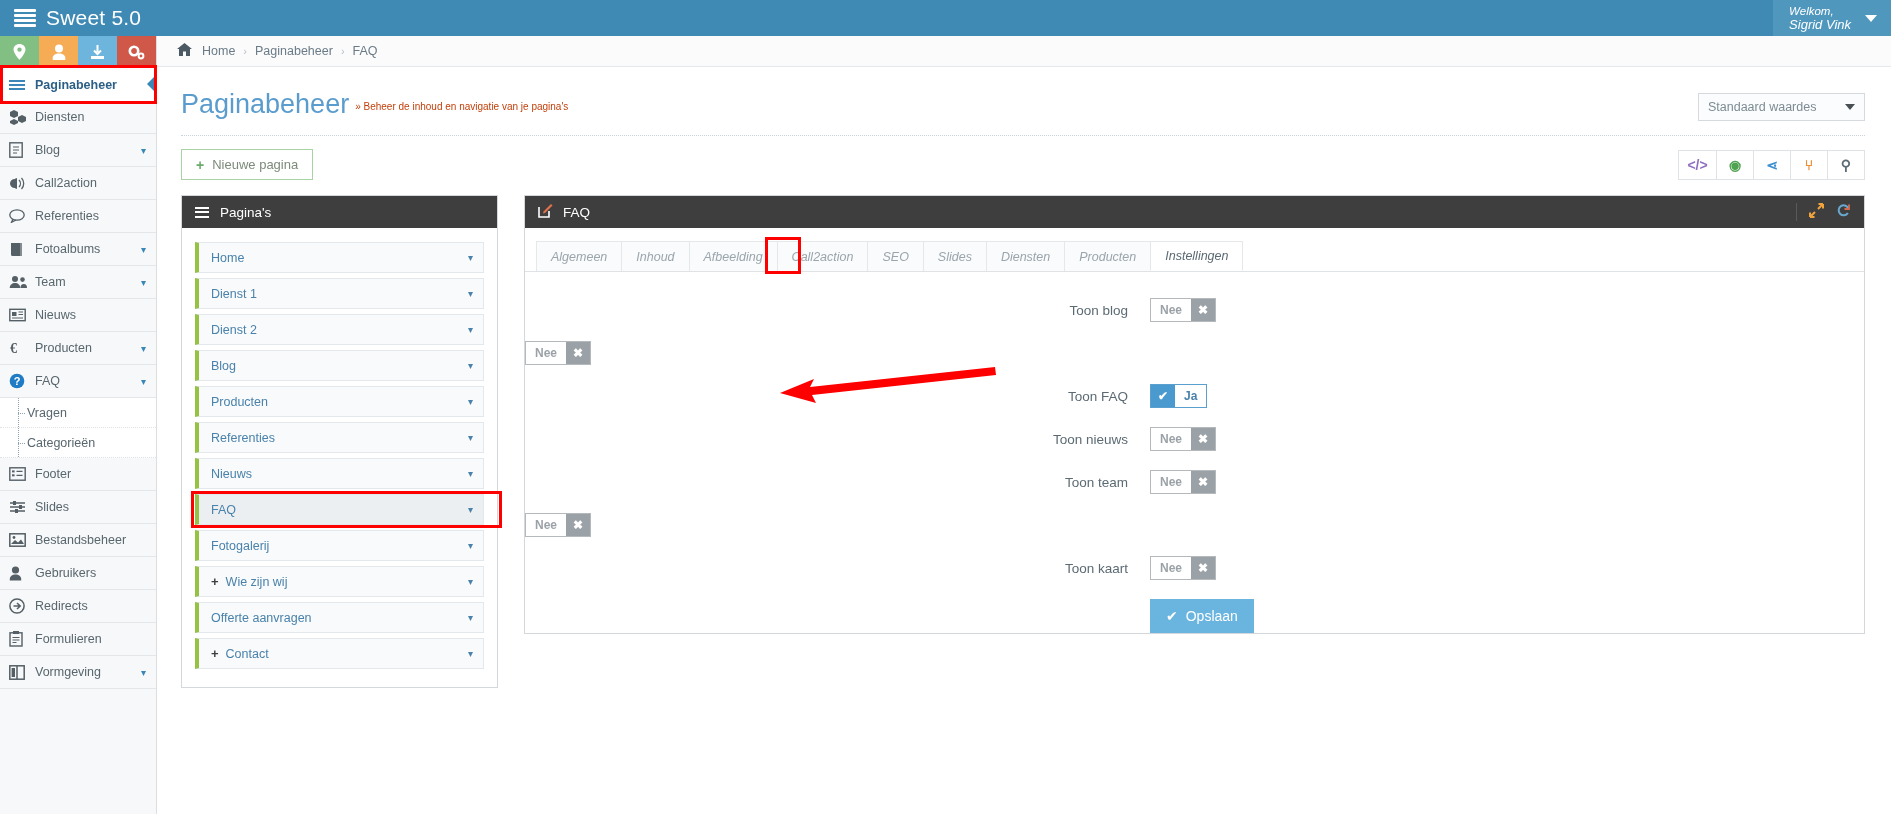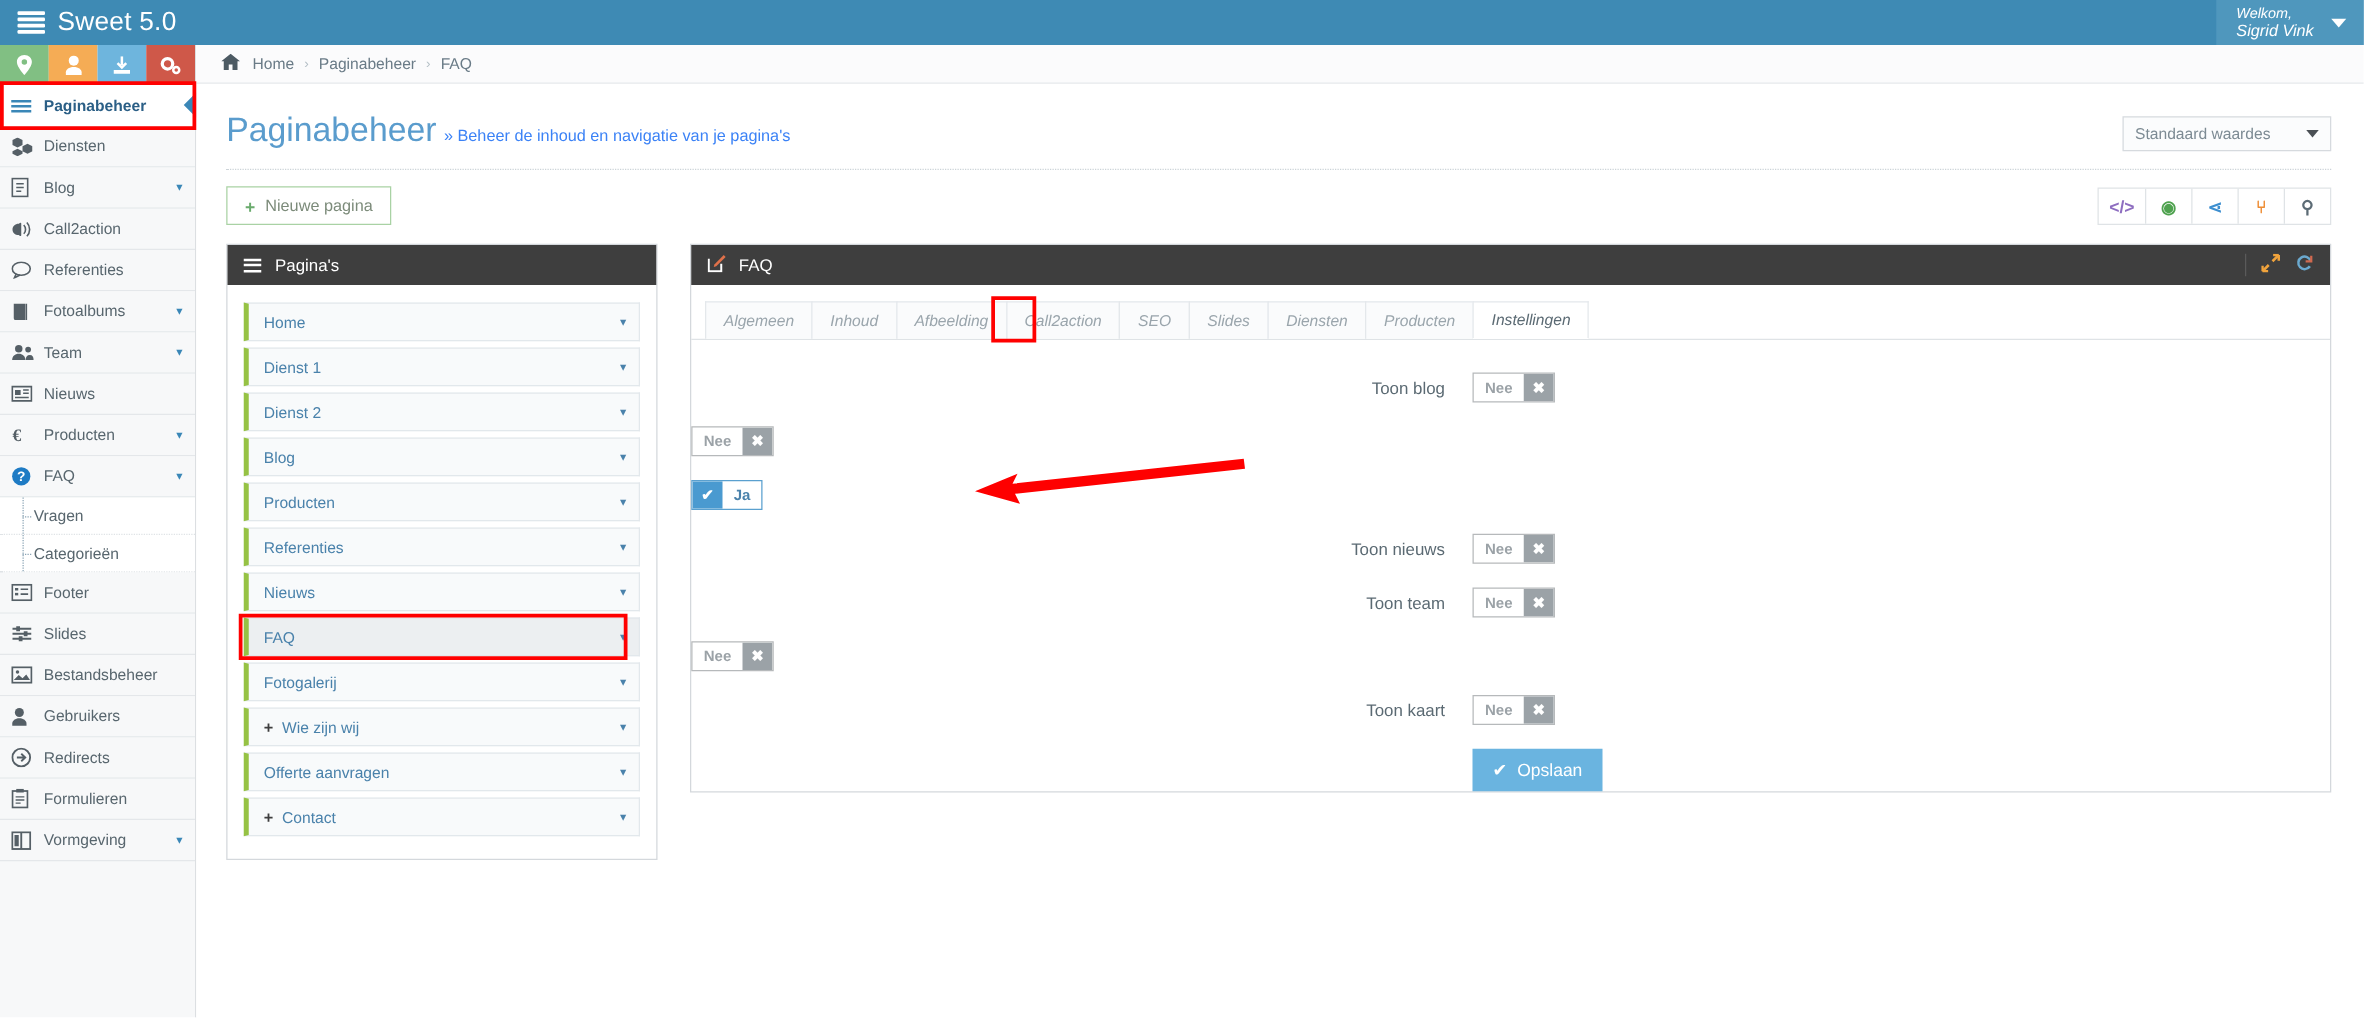"» Beheer de inhoud en" .pagehead .sub { color: #3b82f6 -> #c2410c; font-size: 13px -> 10px }
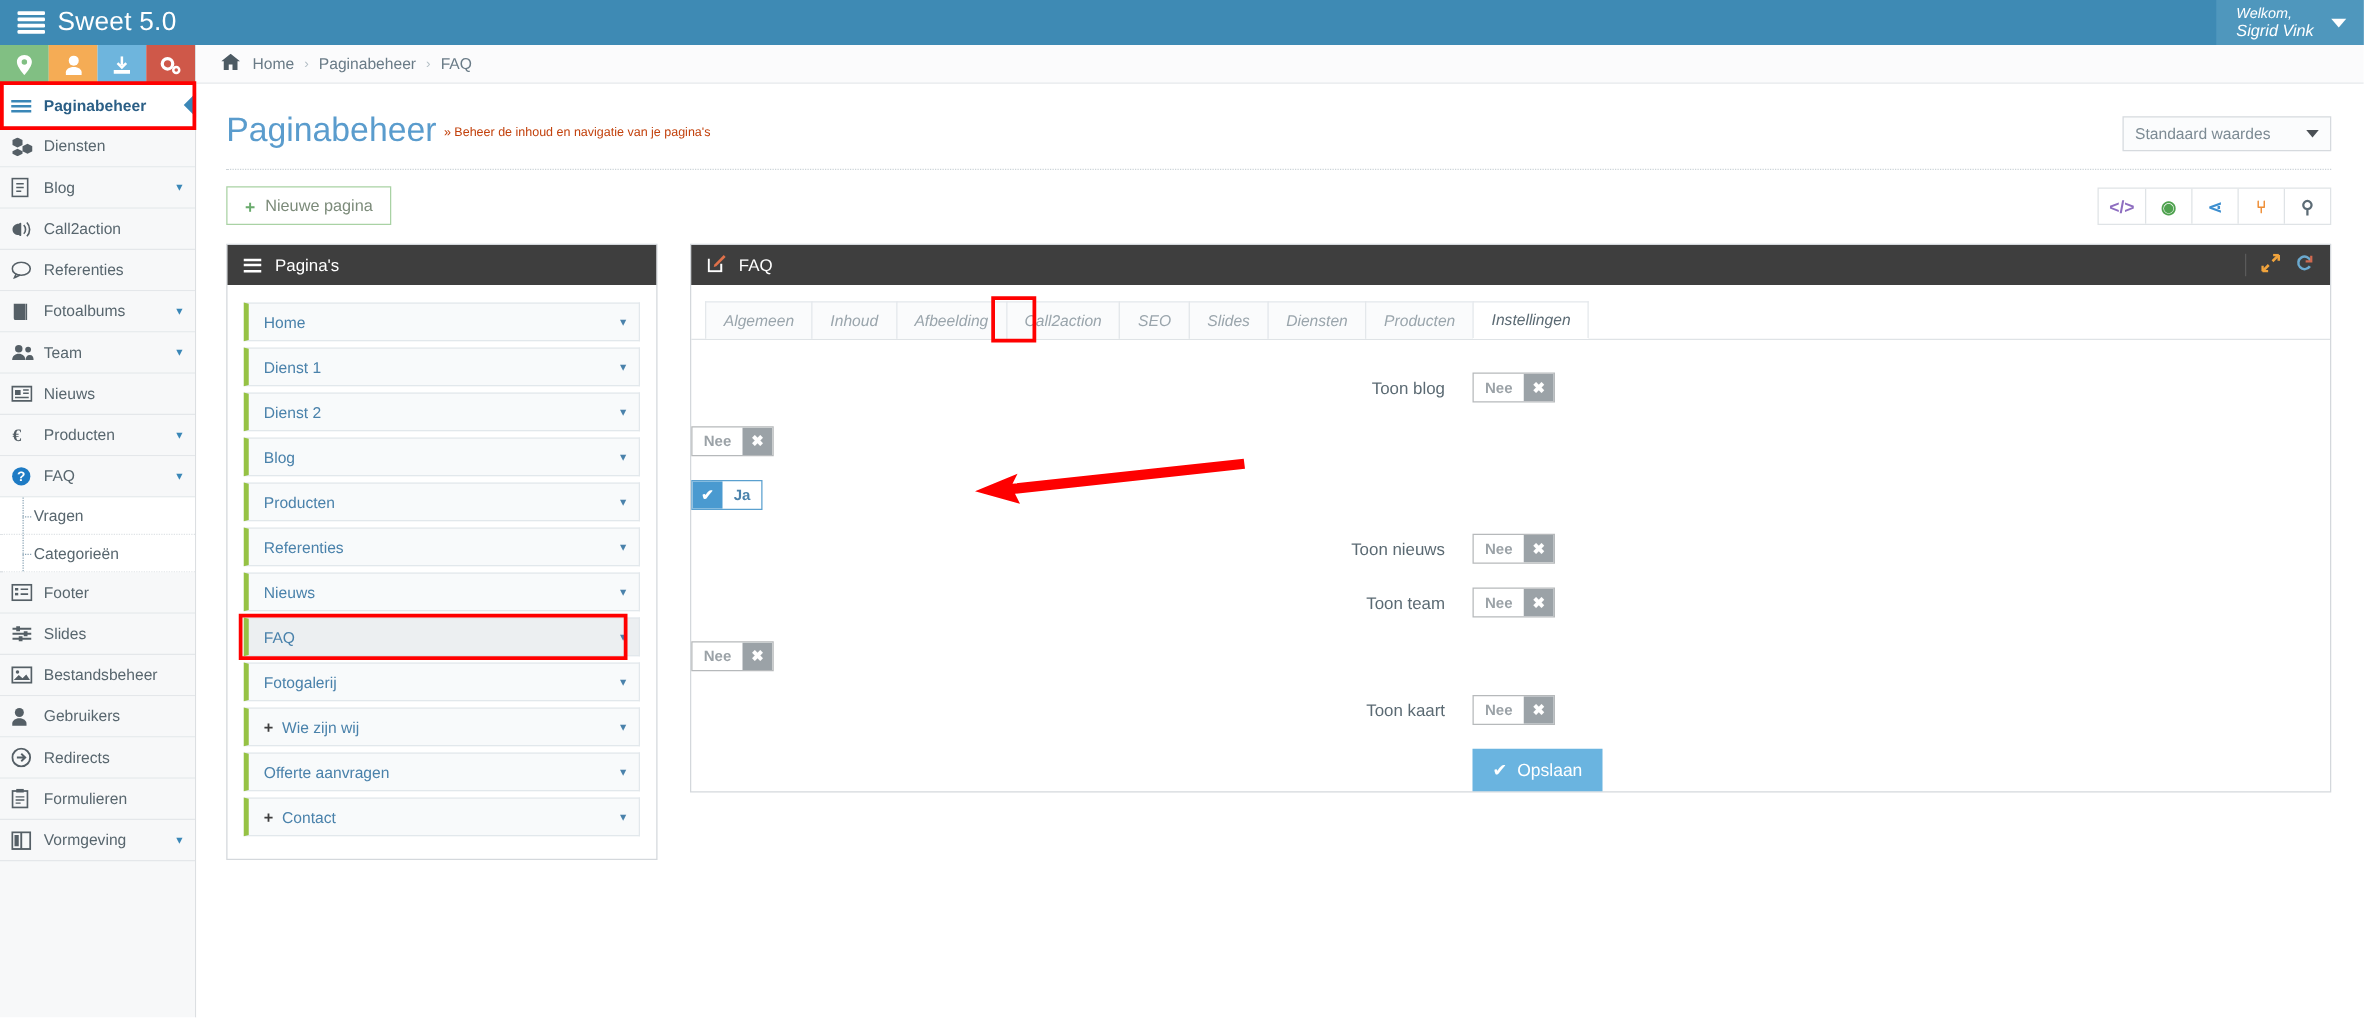"Pagina's" .panel-pages { width: 345px -> 317px }
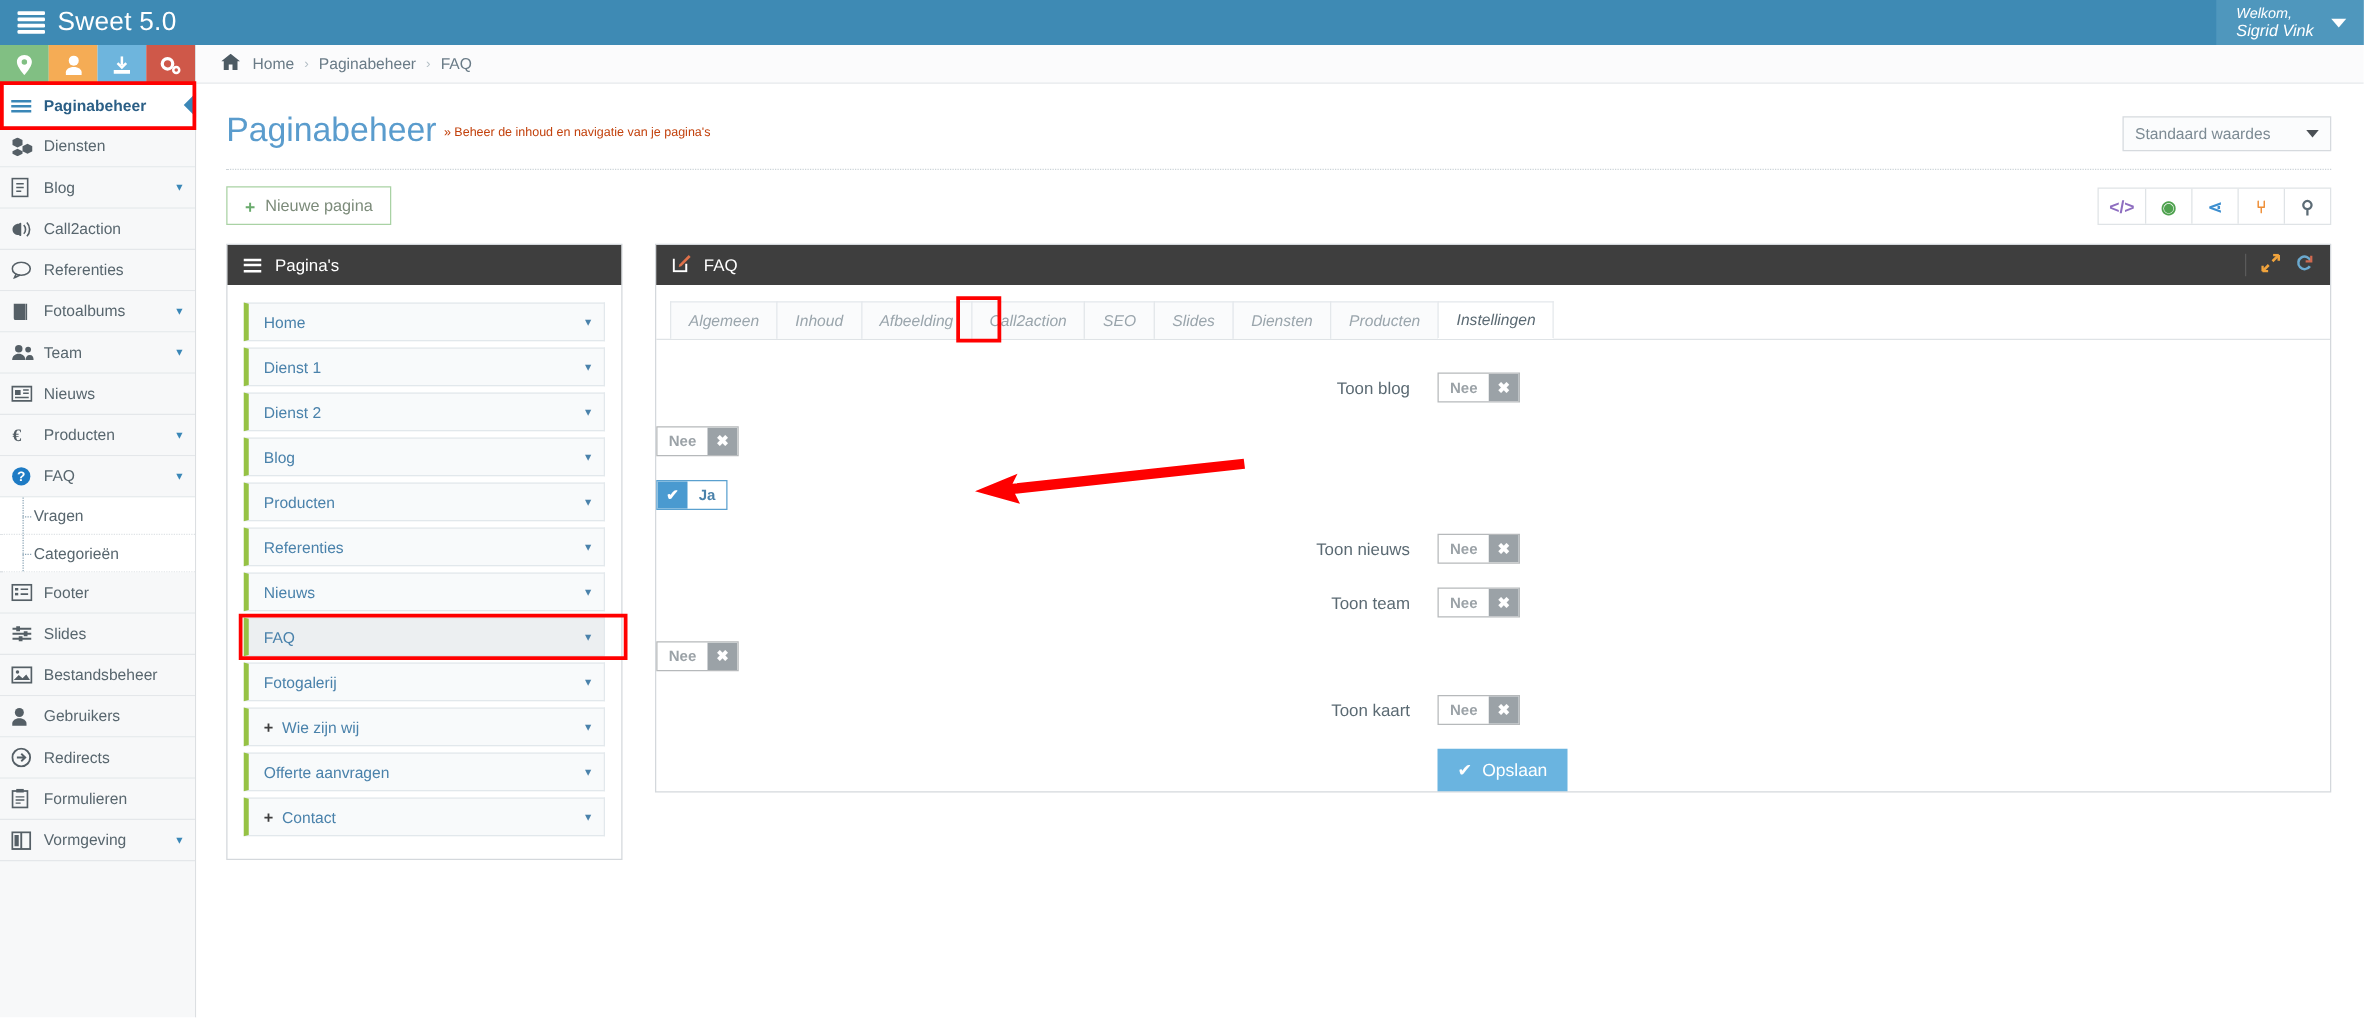"Toon FAQ" div.flabel { html: none -> <div>Toon FAQ</div> }
